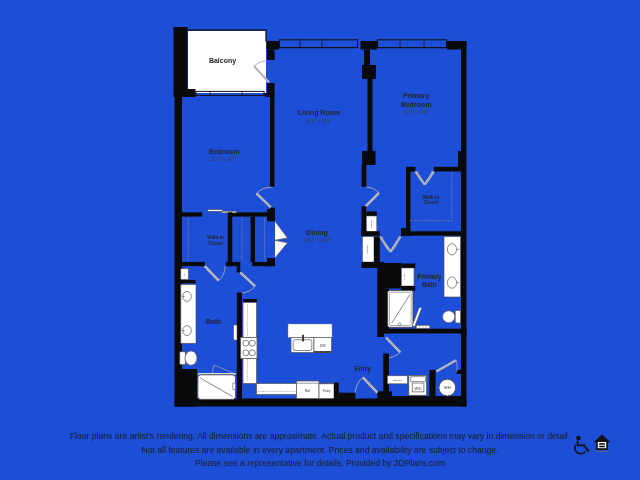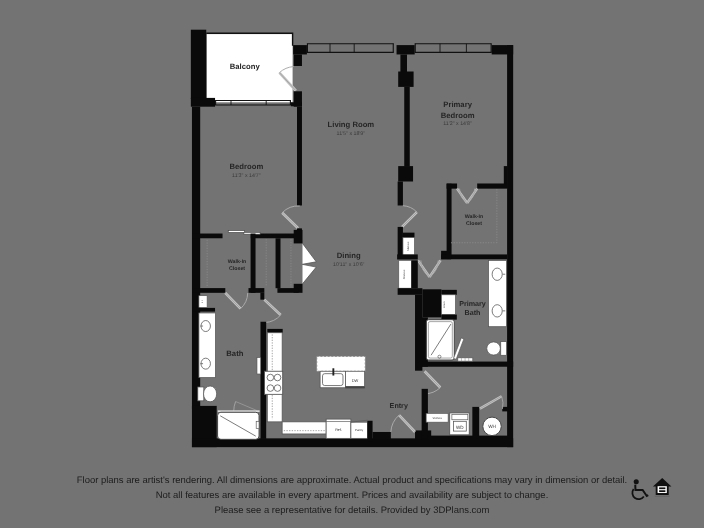"Floor plans are artist's rendering." .page { background: #737373 -> #1d4ed8 }
